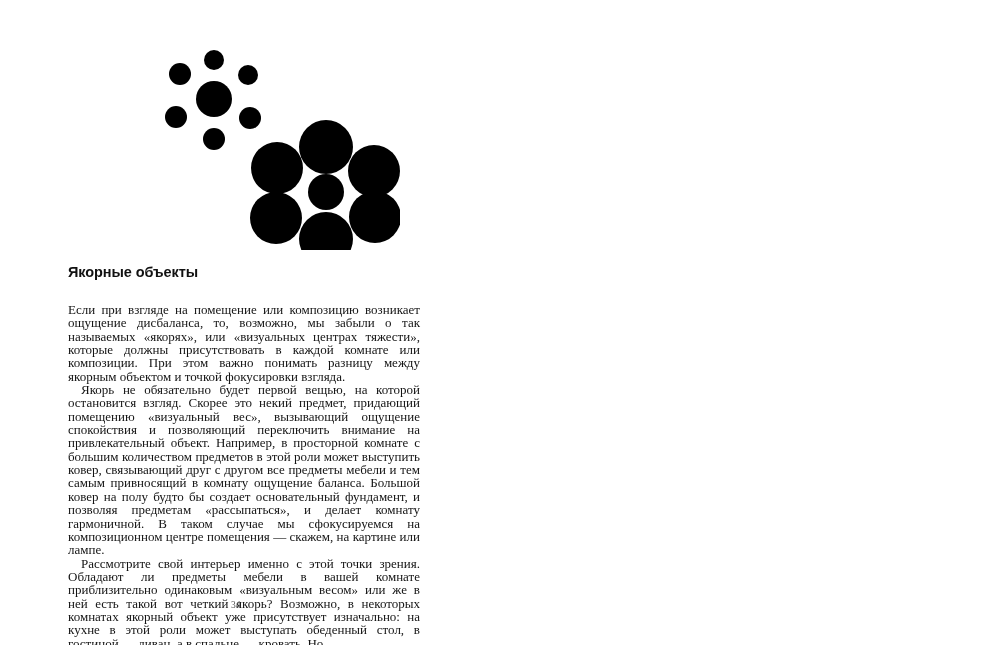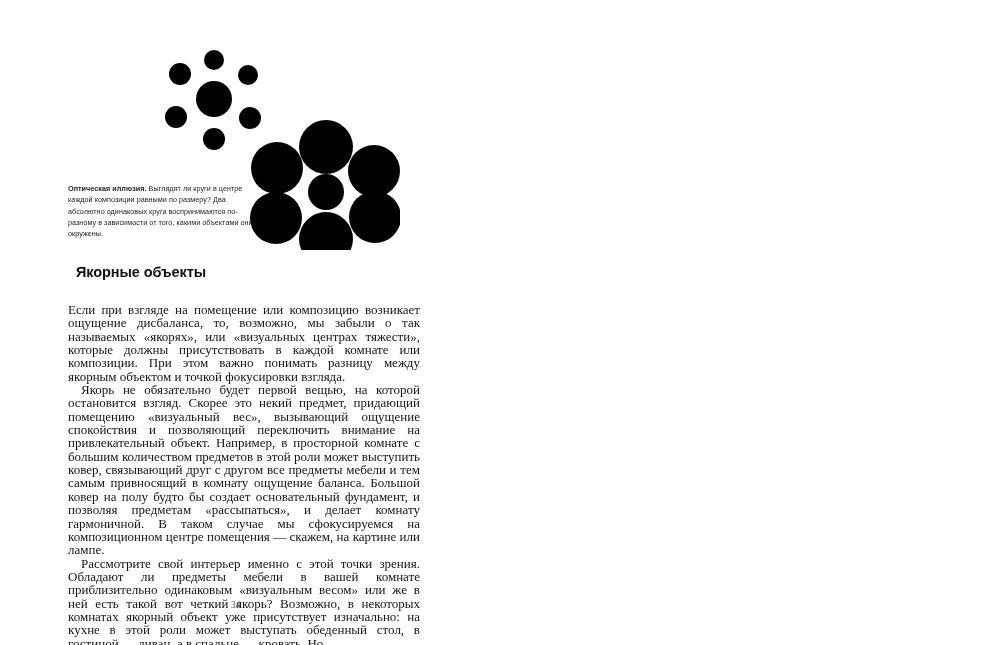"Оптическая иллюзия. Выглядят ли круги" div { html: <div> <span>Оптическая иллюзия.</span><span> Выглядят ли круги в центре каждой композиции равными по размеру? Два абсолютно одинаковых круга воспринимаются по-разному в зависимости от того, какими объектами они окружены.</span> </div> -> none }
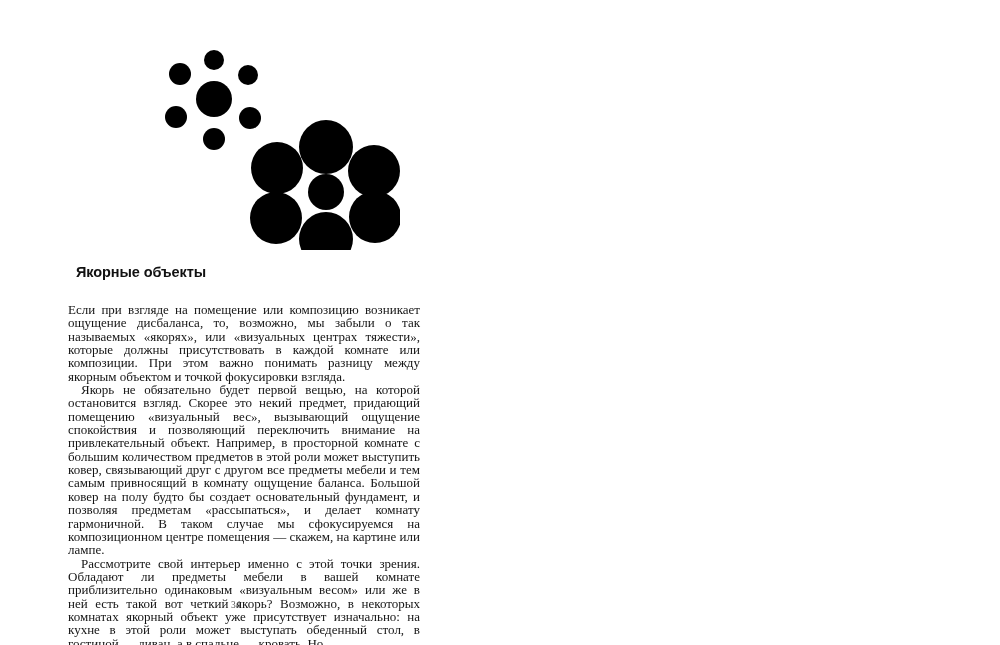"Якорные объекты" #heading-anchor-objects { left: 76px -> 68px }
